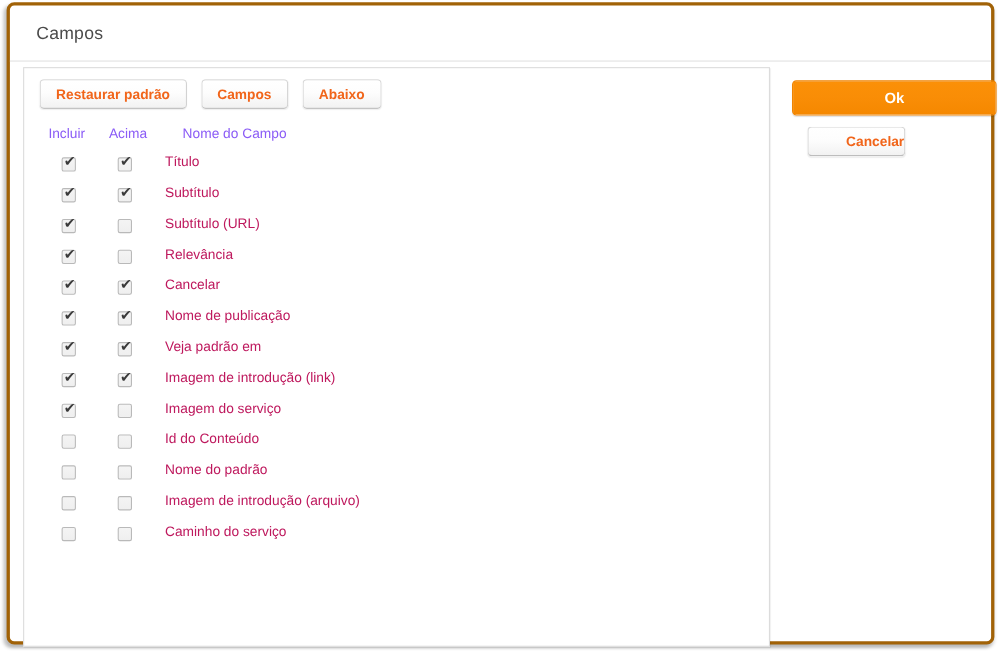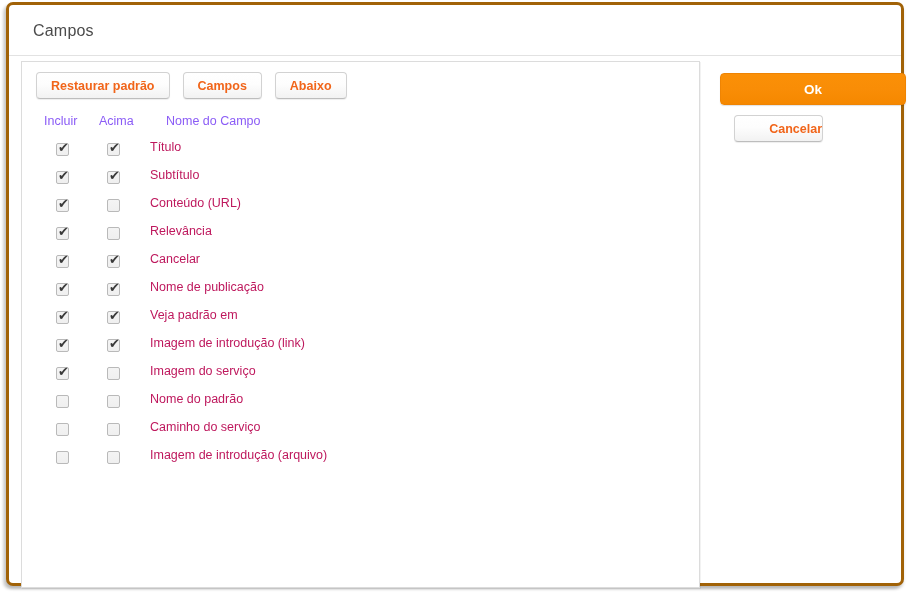"Conteúdo (URL)" span.row-label { text: Conteúdo -> Subtítulo }
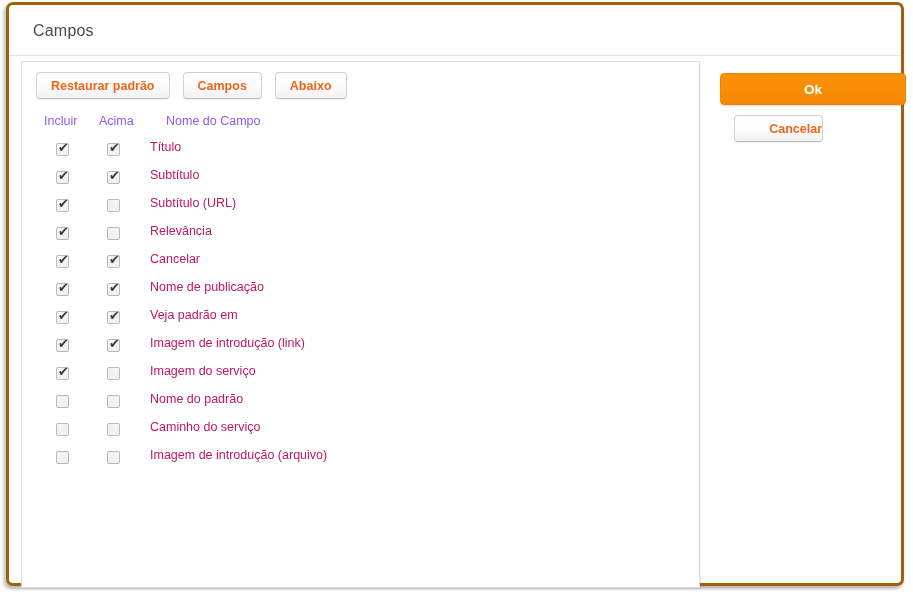"Id do Conteúdo" div.row { html: none -> <div> <span></span> <span></span> <span>Id do Conteúdo</span> </div> }
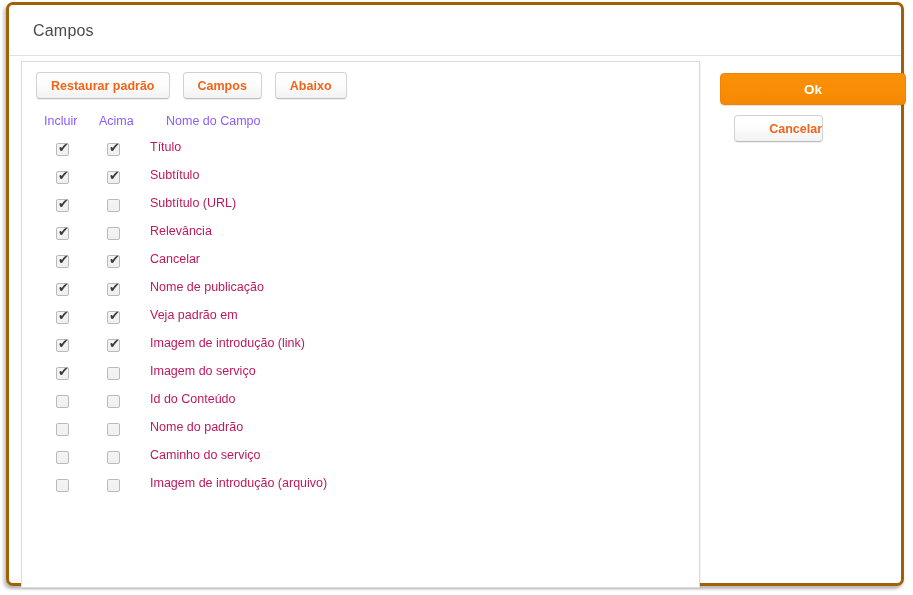"Caminho do serviço" div.row { order: before "Imagem de introdução (arquivo)" -> after "Imagem de introdução (arquivo)" }
